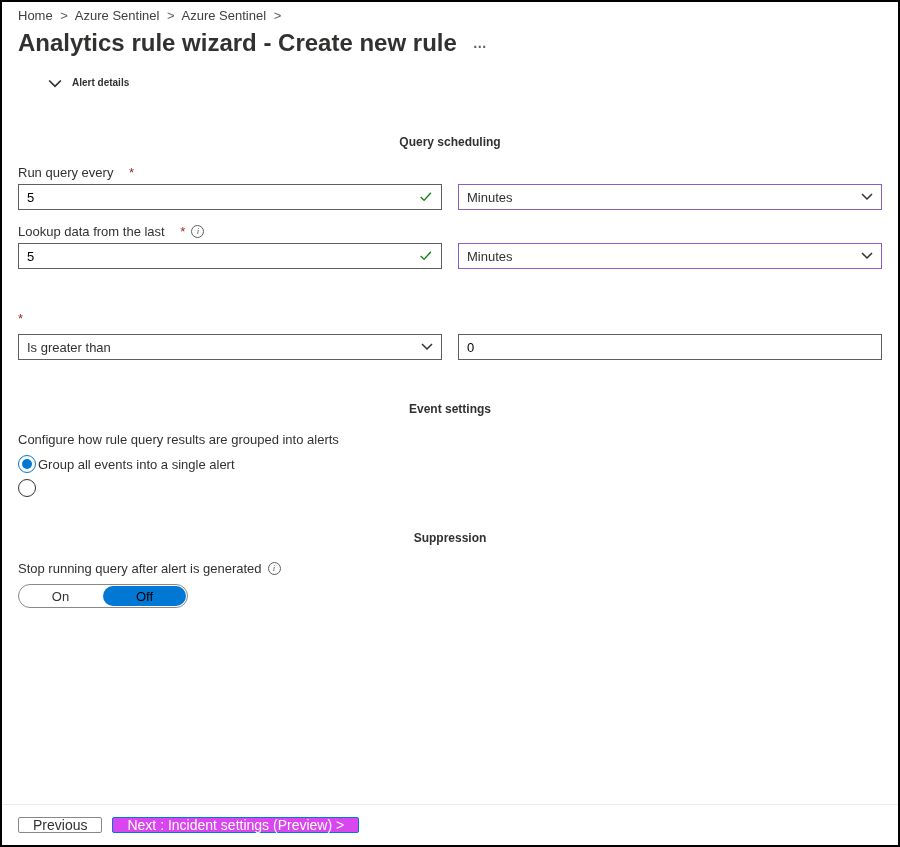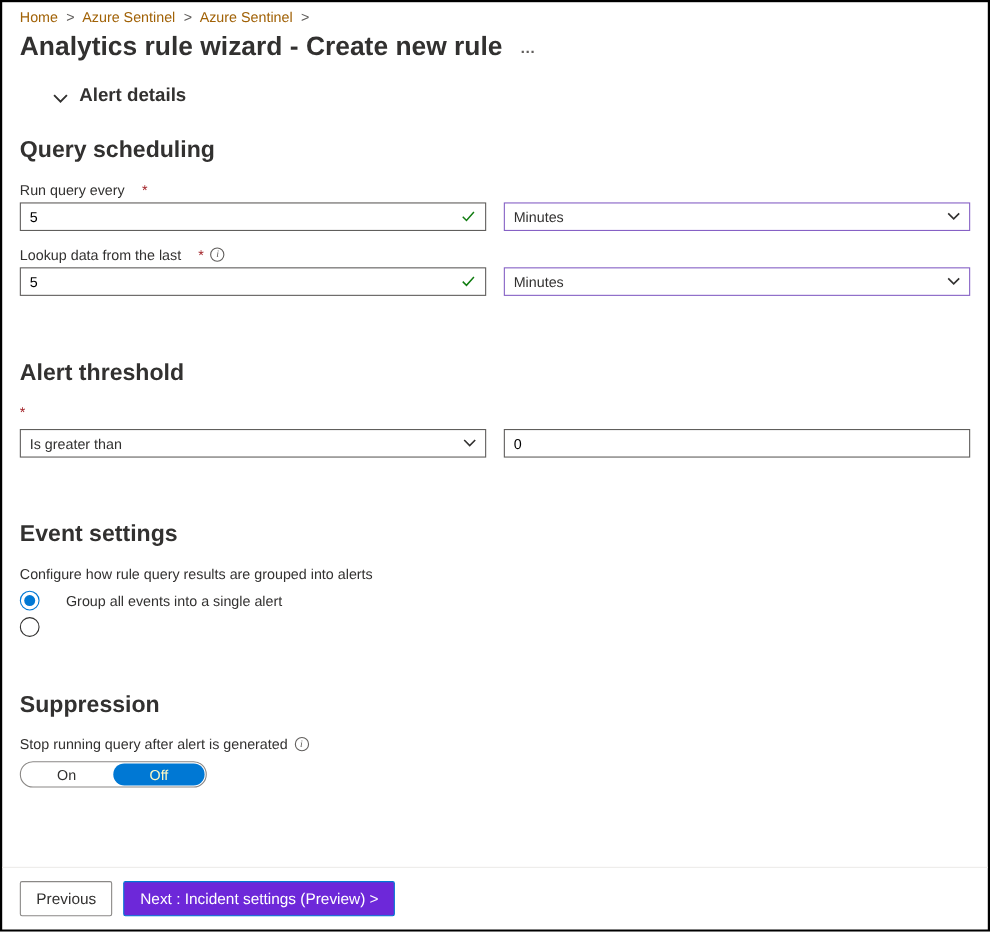"Home" .breadcrumb a { color: #a16207 -> #404040 }
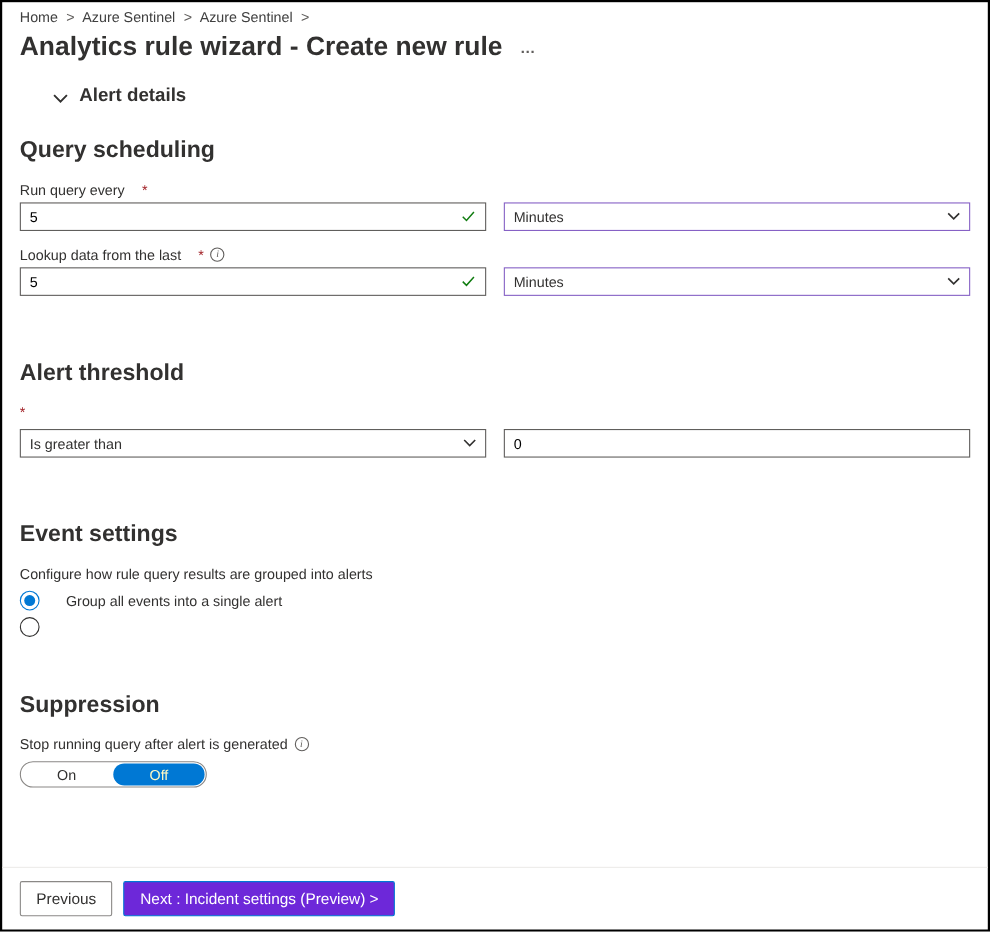"Alert details" .collapser { align-items: flex-end -> flex-start; font-size: 17px -> 10px; margin-bottom: 28px -> 44px }
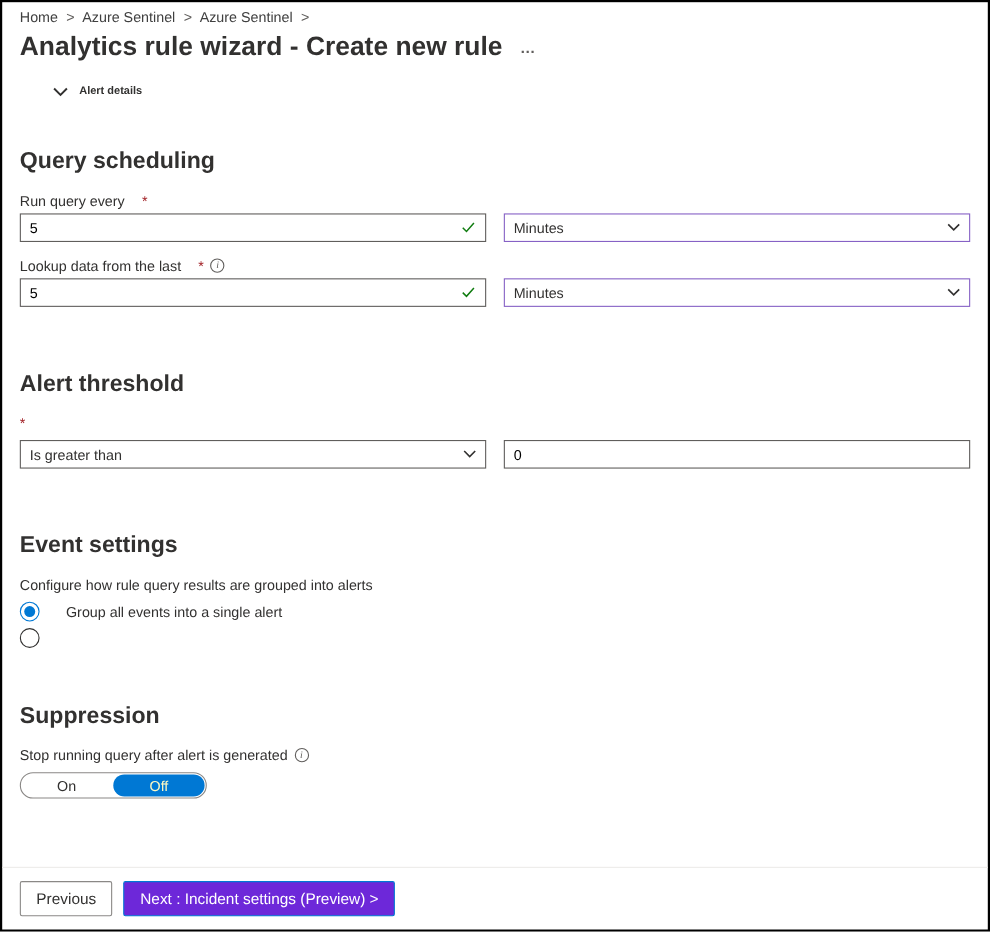"Query scheduling" h3.section { font-size: 21px -> 12px; margin: 16px 0 16px 0 -> 0 0 16px 0; text-align: none -> center }
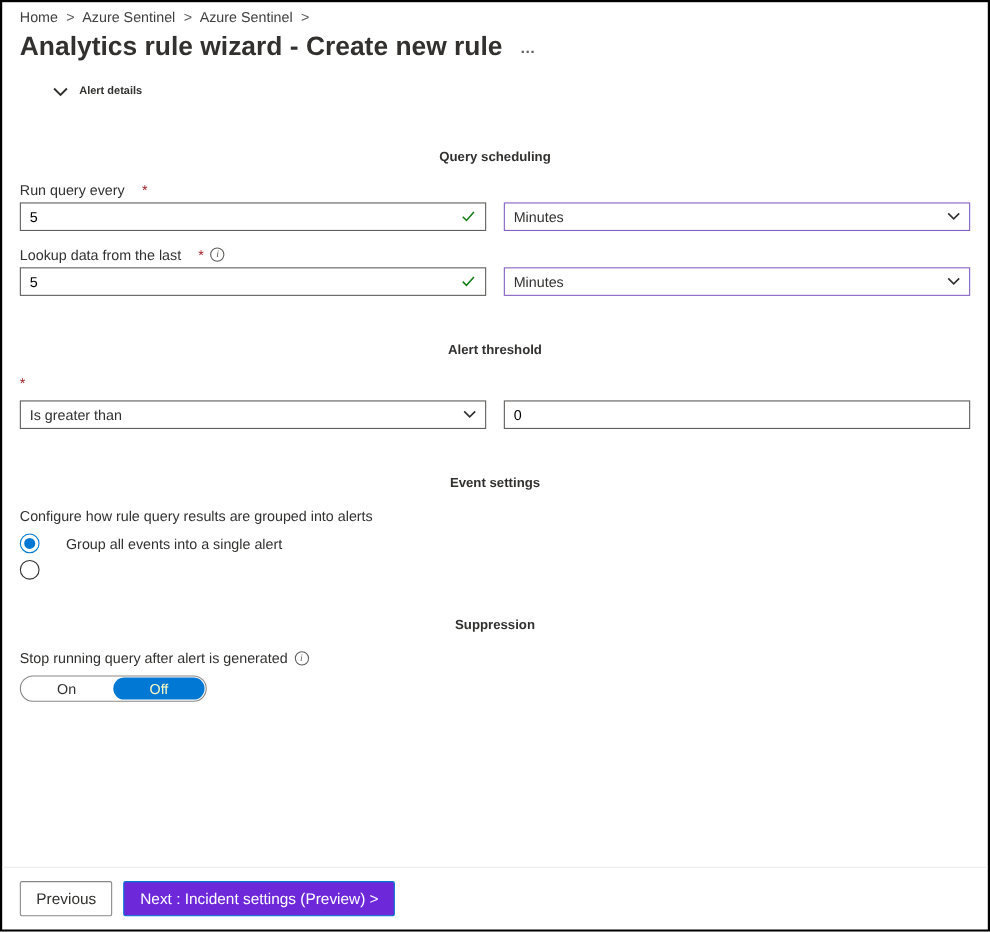"Alert threshold" h3.section { html: <h3>Alert threshold</h3> -> none }
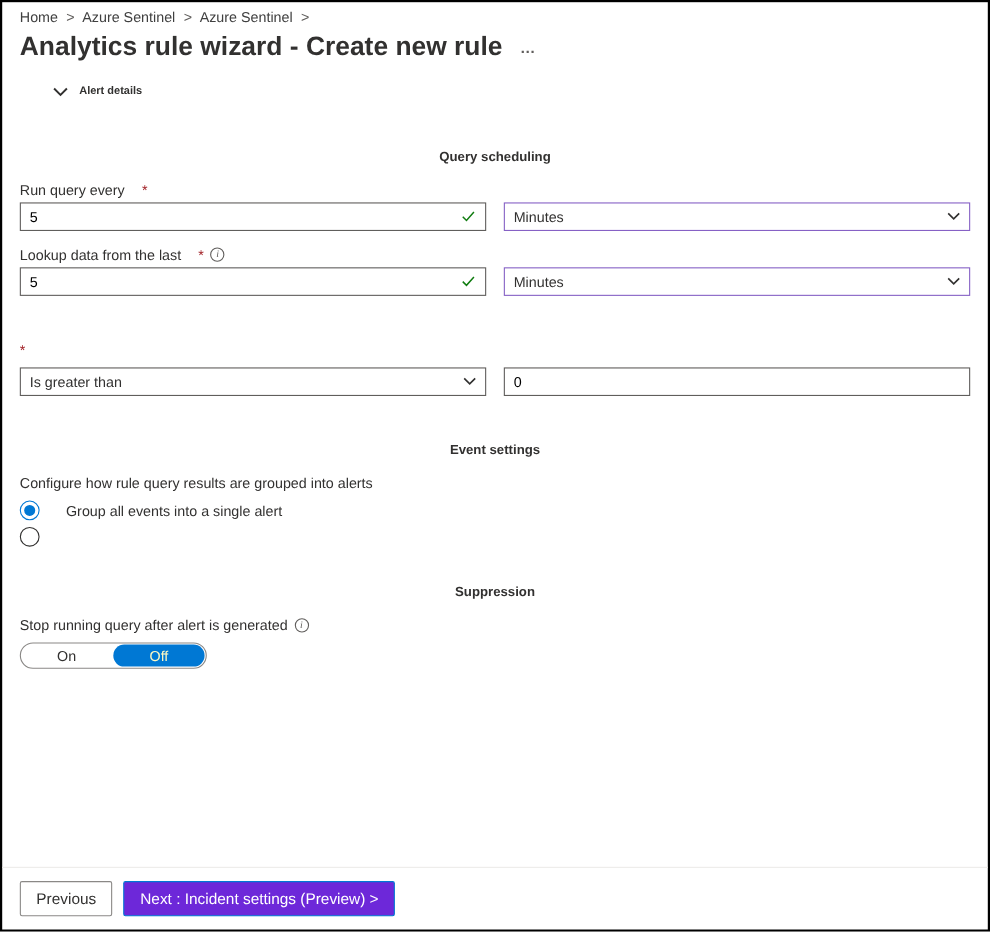"Group all events into a" .radio-row { gap: 24px -> 2px }
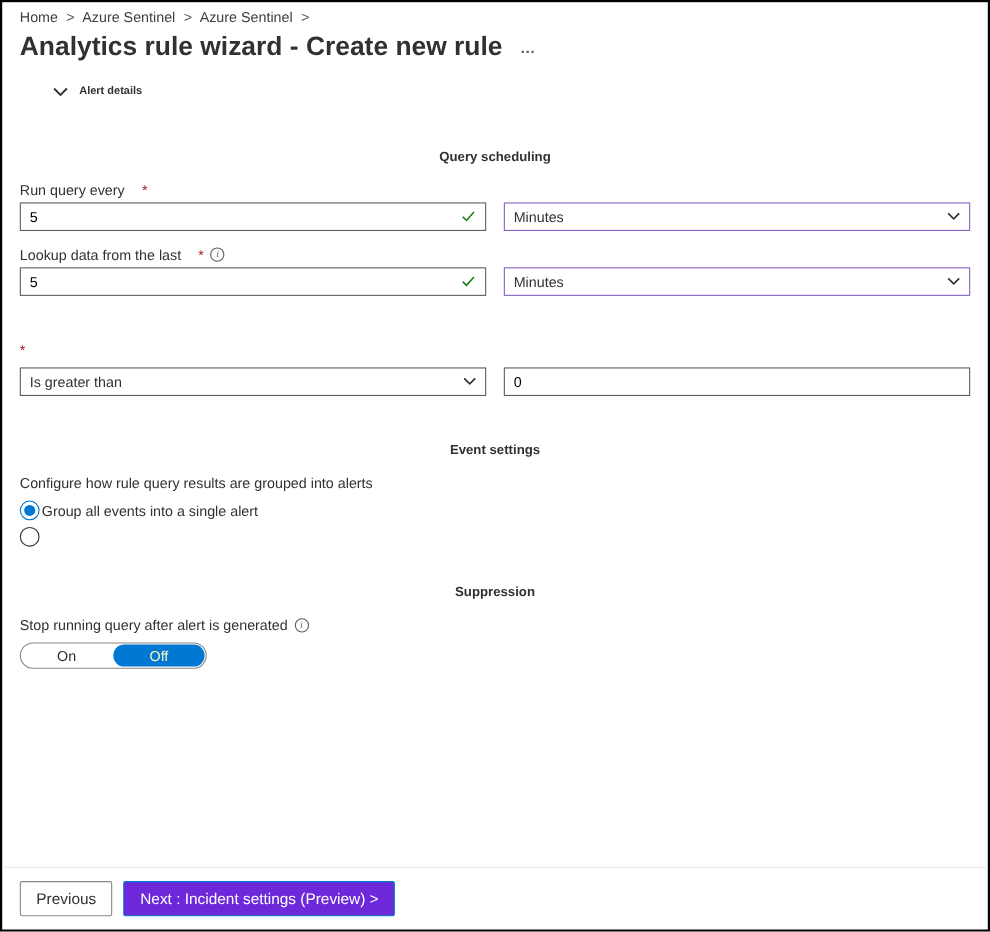"Off" .toggle .off { color: #fef9c3 -> #000000 }
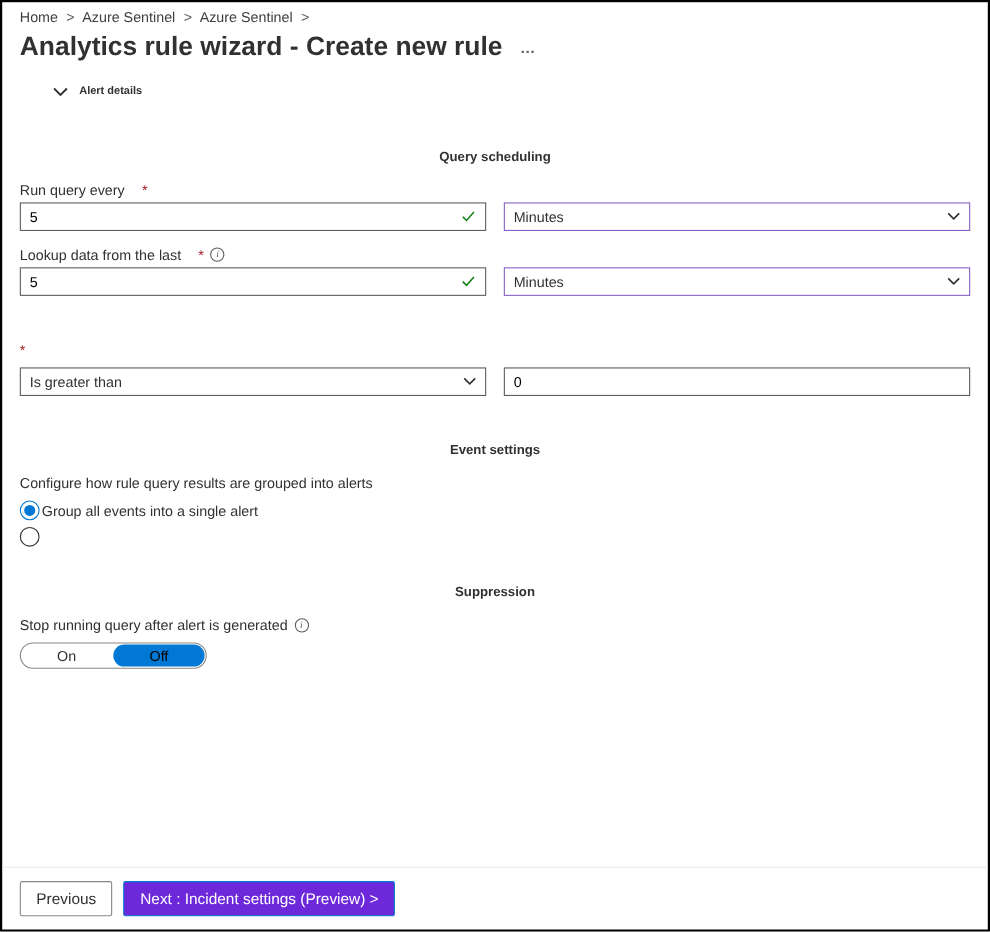"Previous" .btn { height: 32px -> 16px }
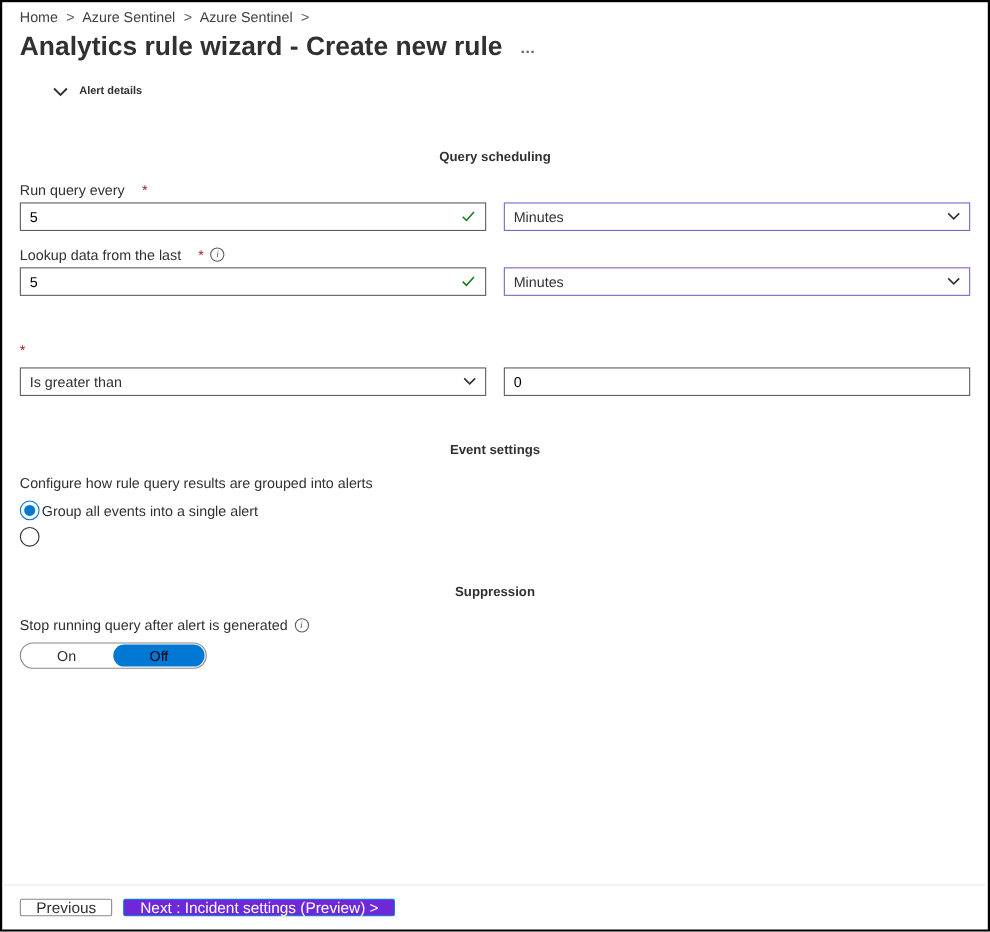"Next : Incident settings (Preview)" .btn-primary { background: #6d28d9 -> #d946ef }
